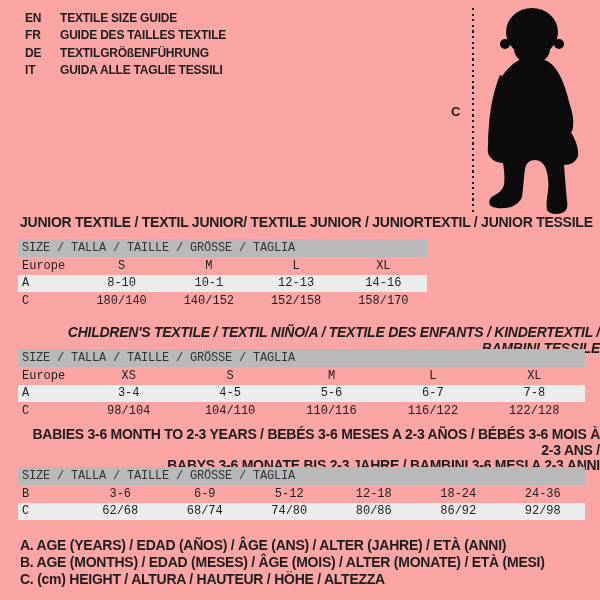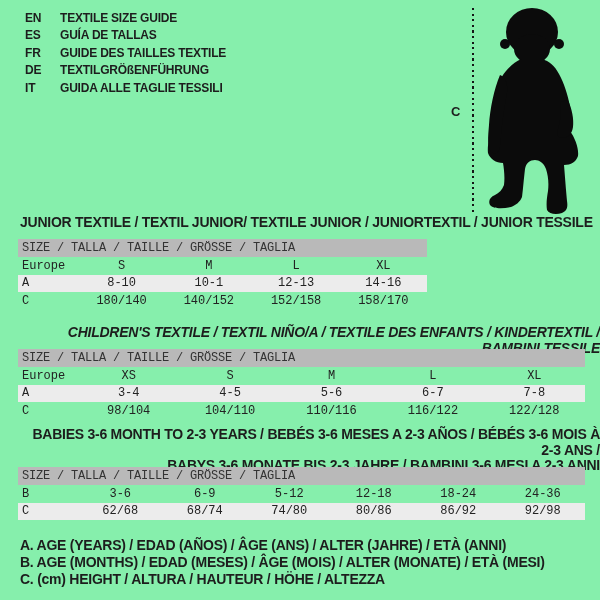"EN" .page { background: #86efac -> #fca5a5 }
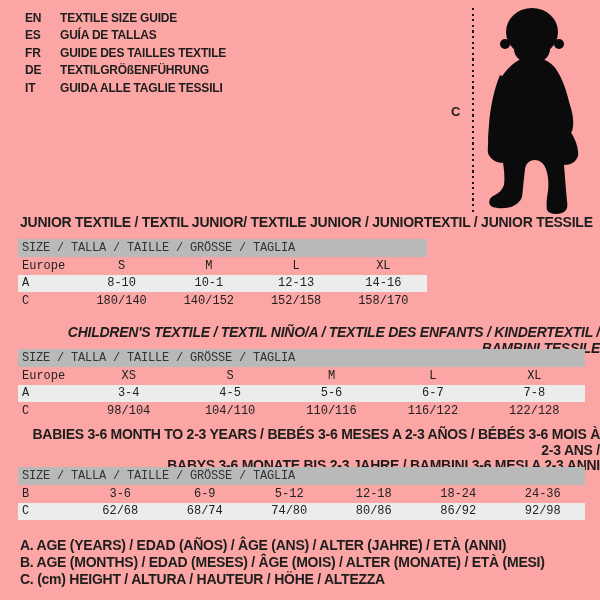"ES" div.lang-row { html: <div> <span>ES</span> <span>GUÍA DE TALLAS</span> </div> -> none }
